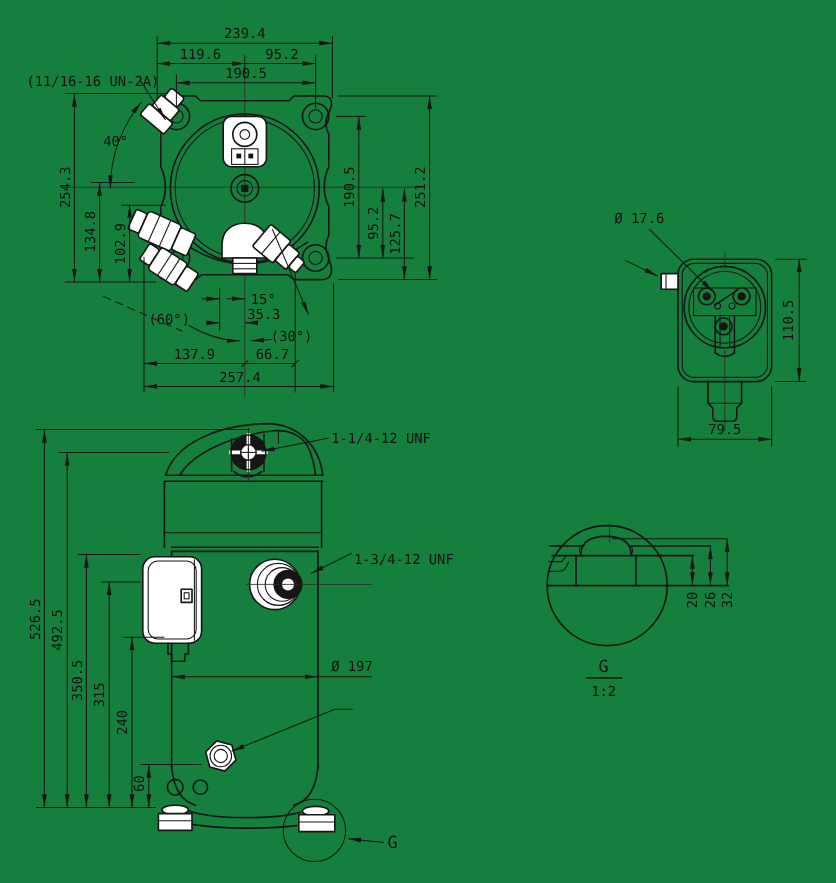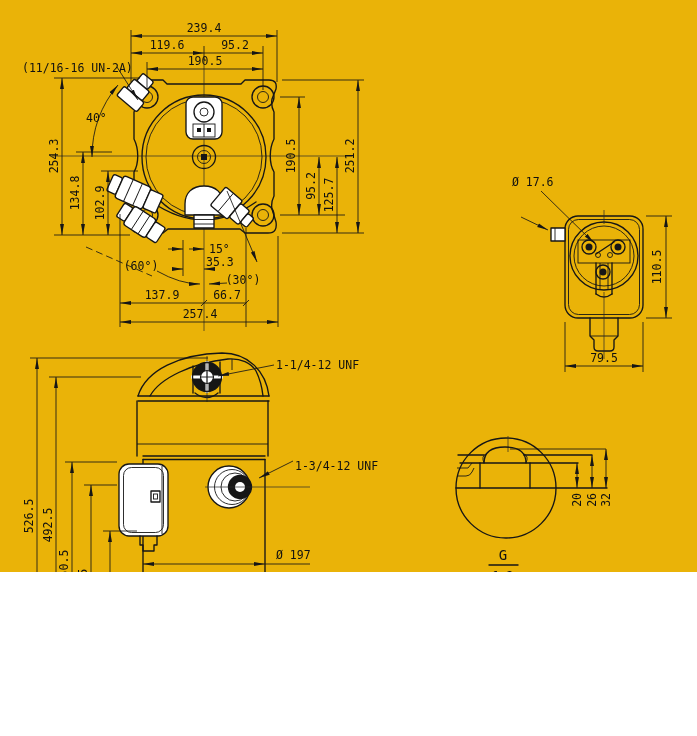"239.4" #stage { background: #eab308 -> #15803d; height: 572px -> 736px }
